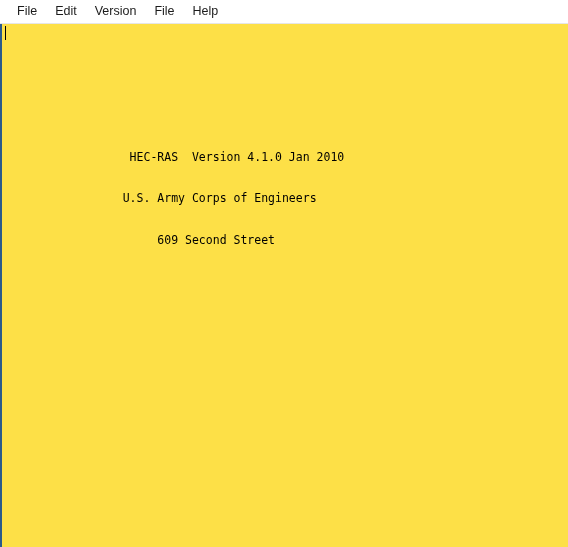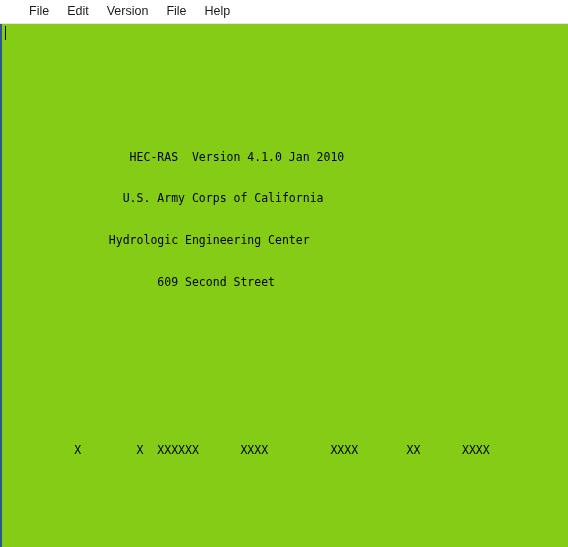"File" #menubar { padding-left: 20px -> 8px }
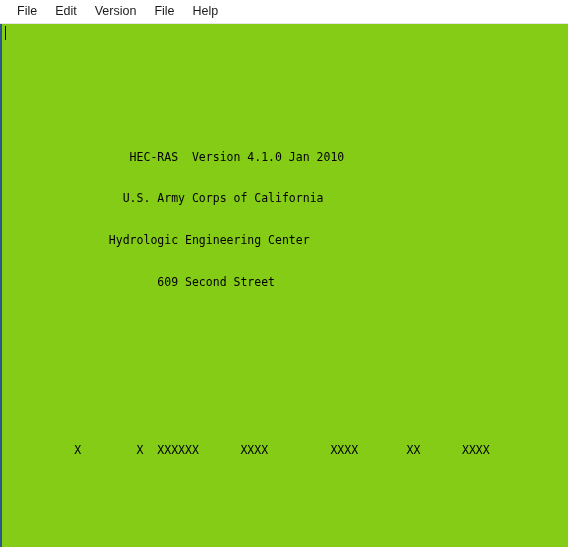"HEC-RAS Version 4.1.0 Jan 2010" #text-area-wrap { background: #84cc16 -> #fde047 }
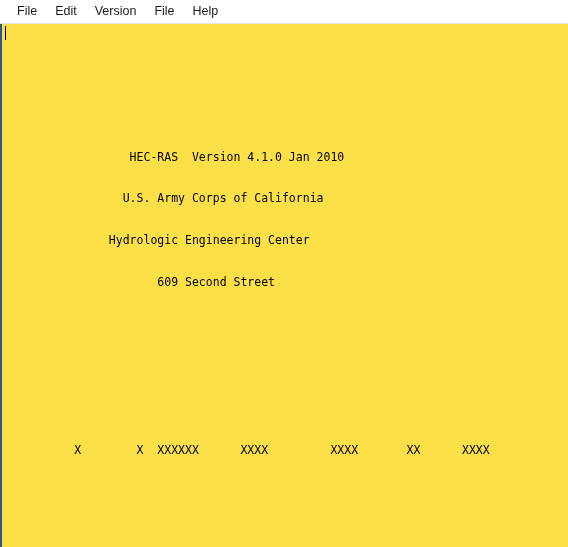"U.S. Army Corps of California" div.doc-line { text: California -> Engineers }
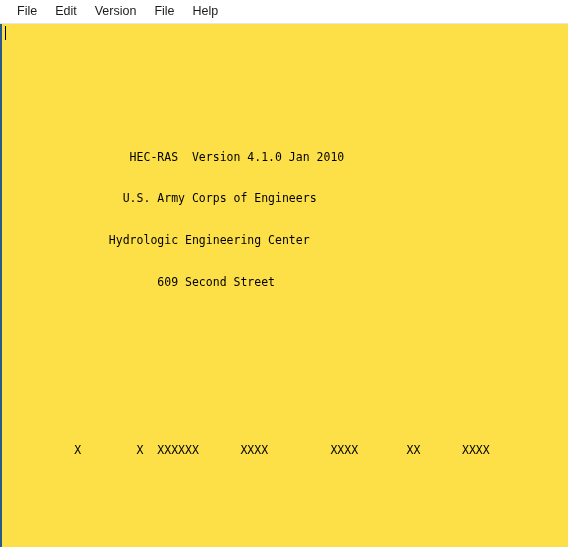"Hydrologic Engineering Center" div.doc-line { html: <div> Hydrologic Engineering Center</div> -> none }
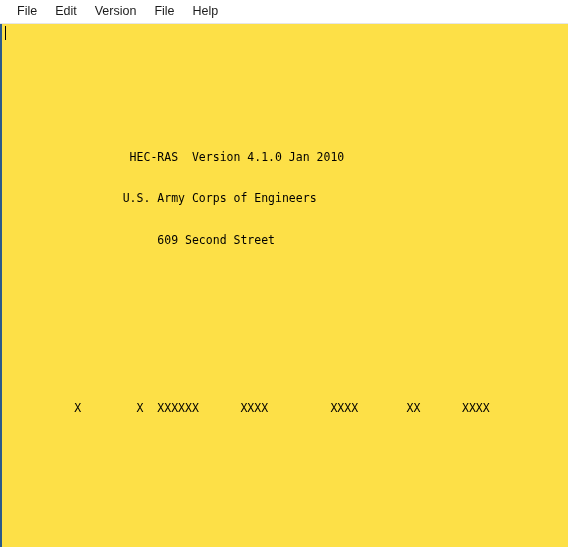"X X XXXXXX XXXX XXXX" div.doc-line { html: <div> X X XXXXXX XXXX XXXX XX XXXX</div> -> none }
